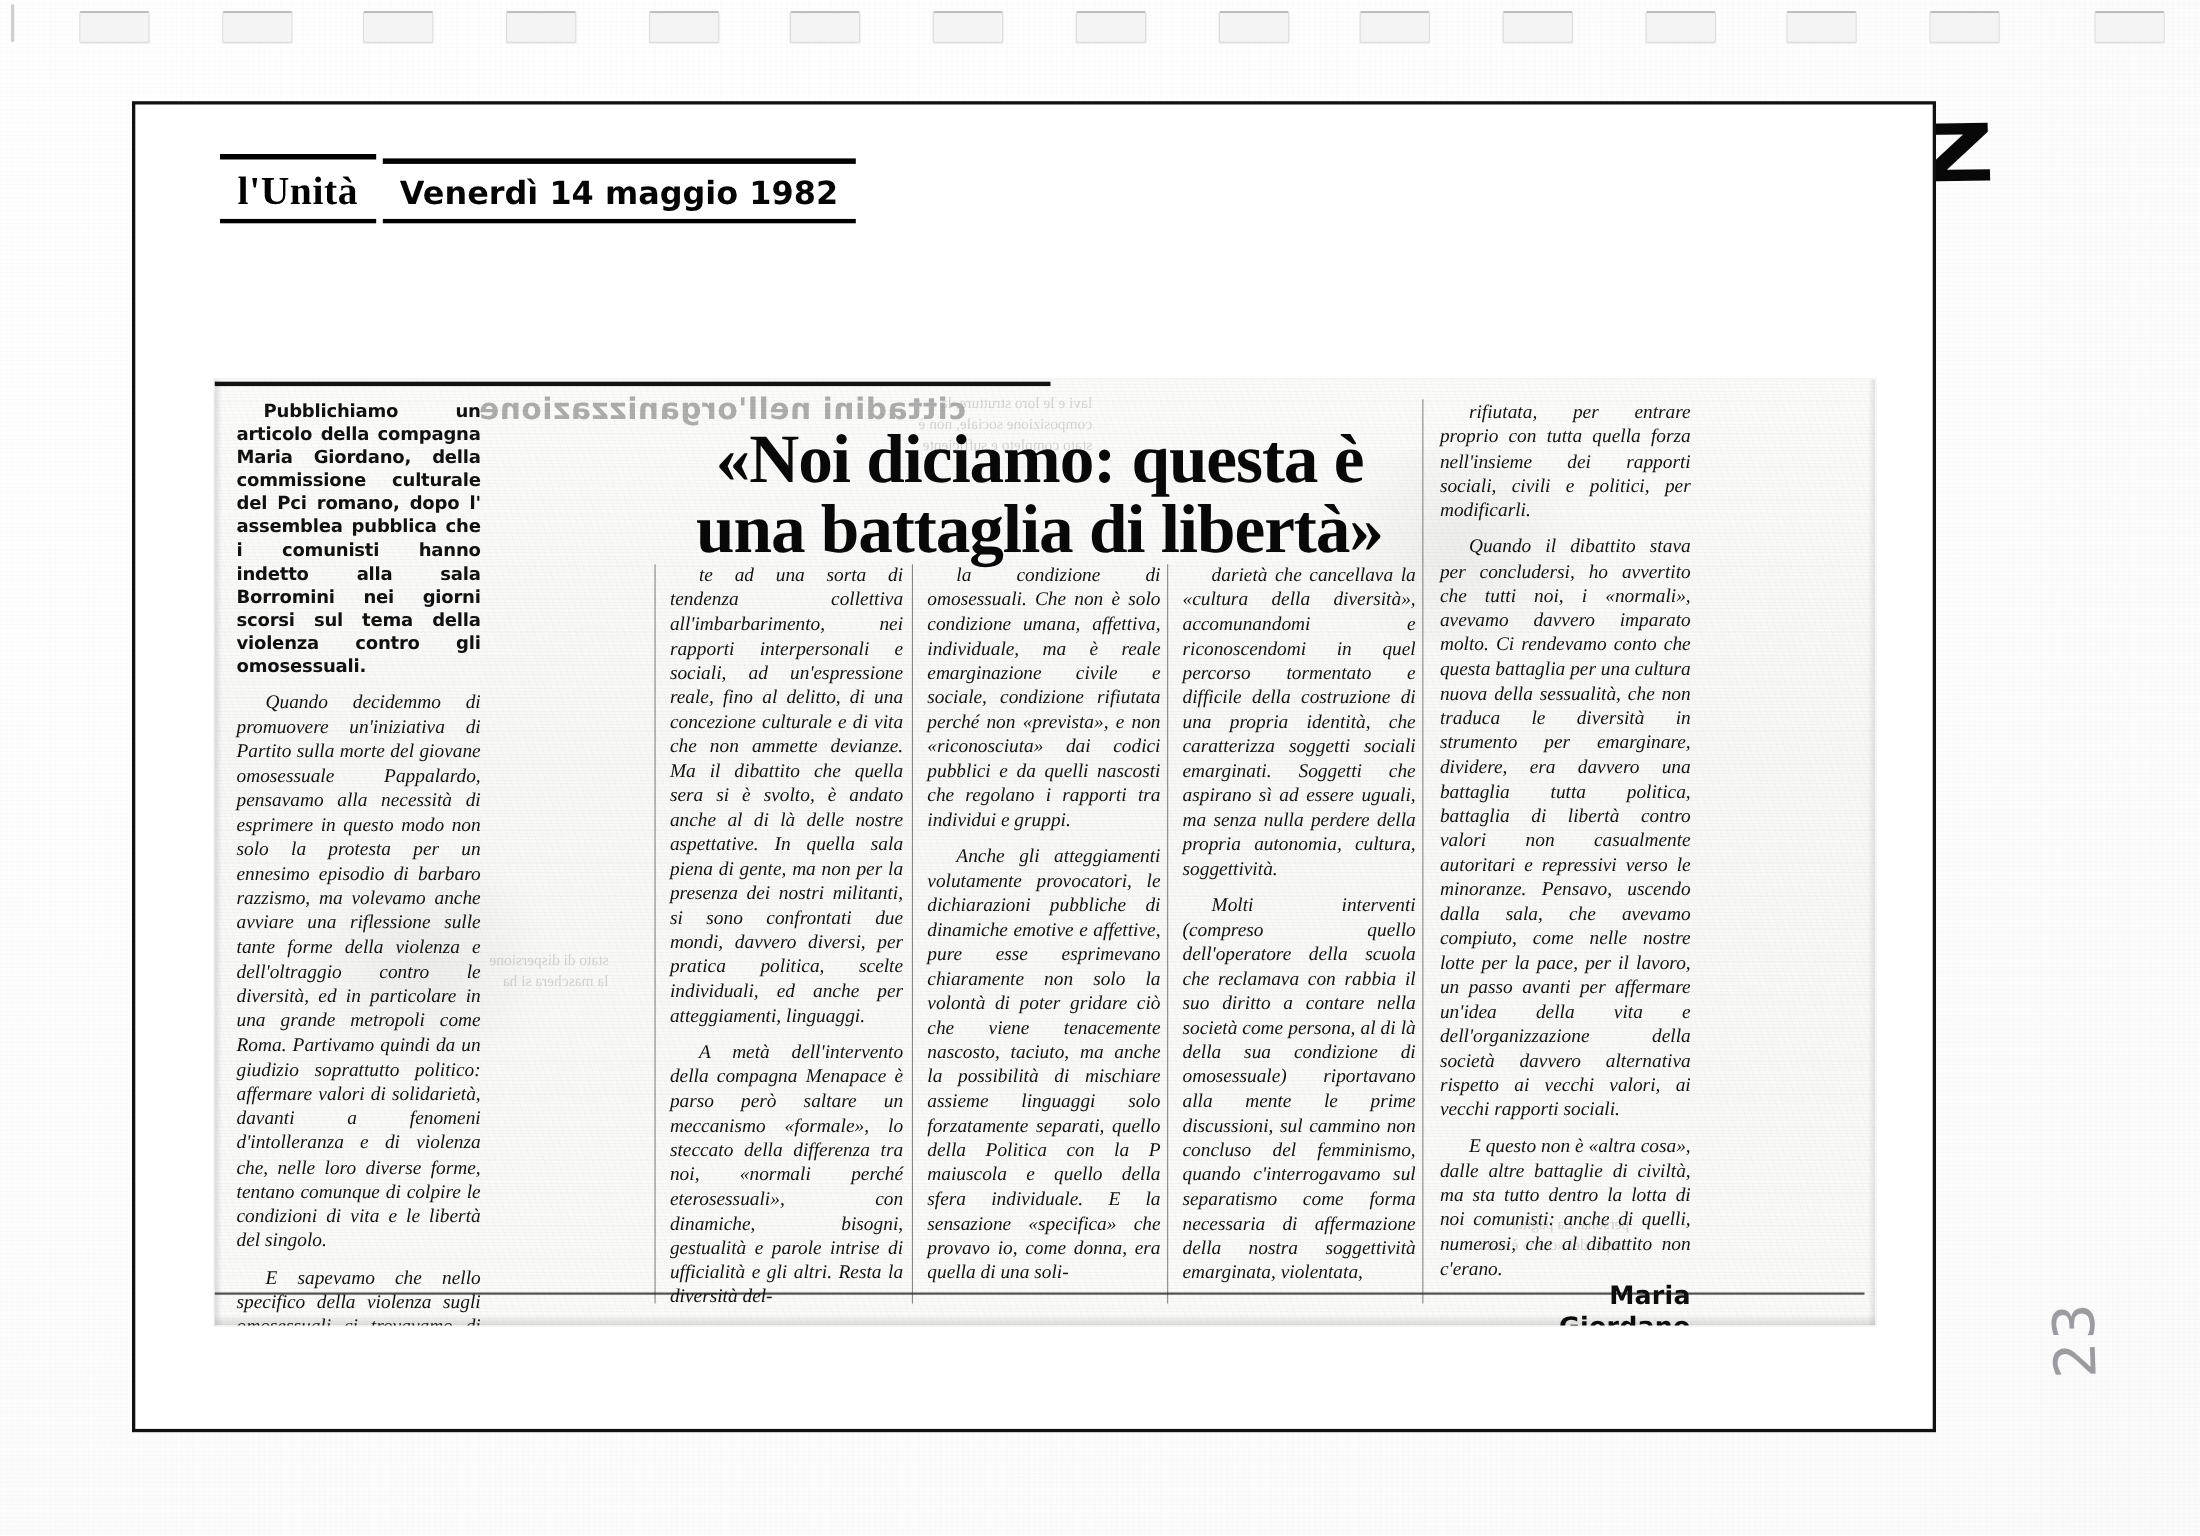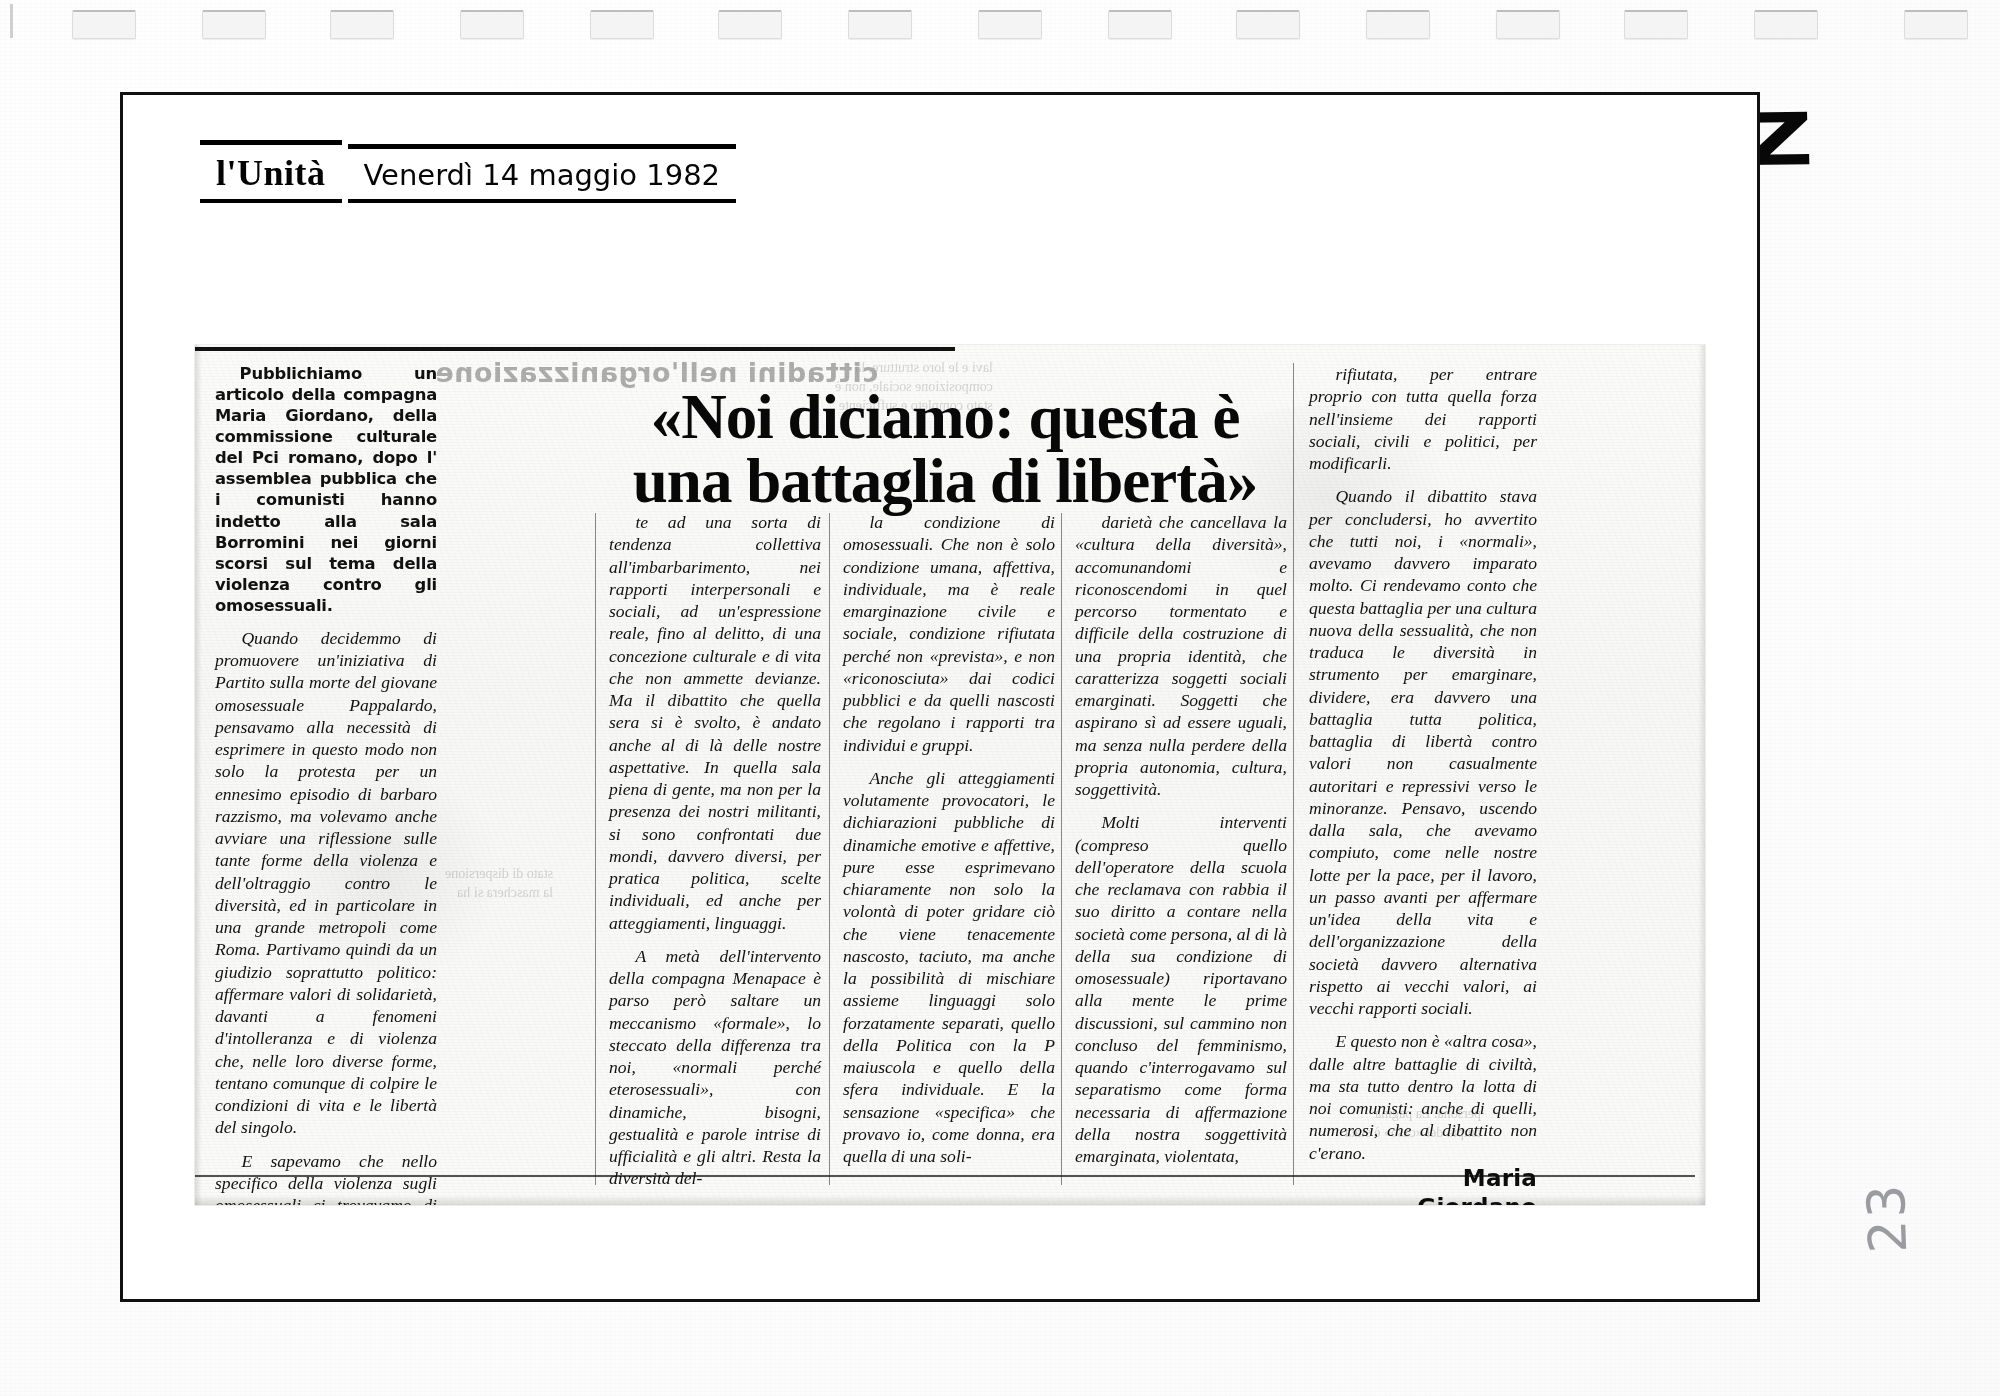"Venerdì 14 maggio 1982" .mh-date { font-weight: 400 -> 700 }
